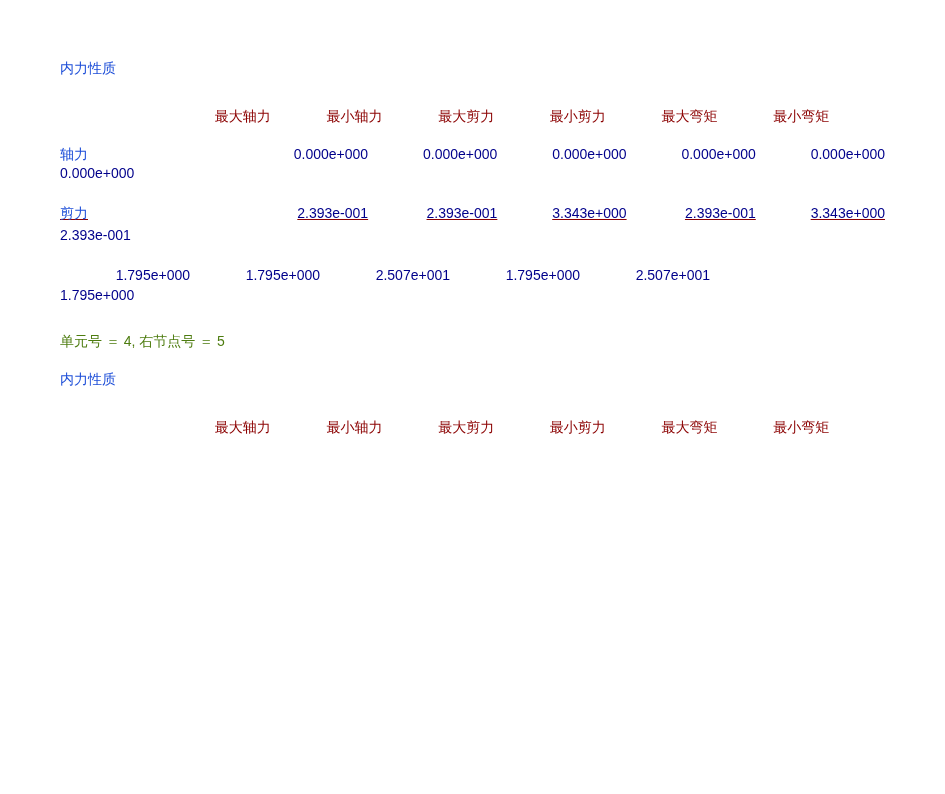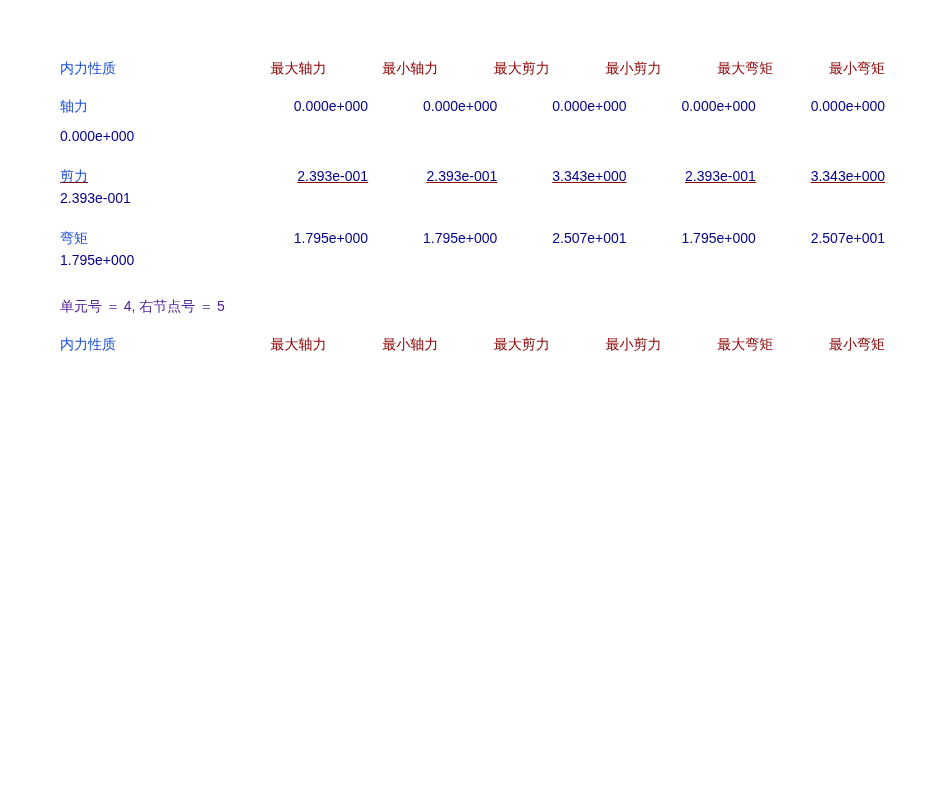"最大轴力" .val-red { margin-top: none -> 48px; text-align: right -> none }
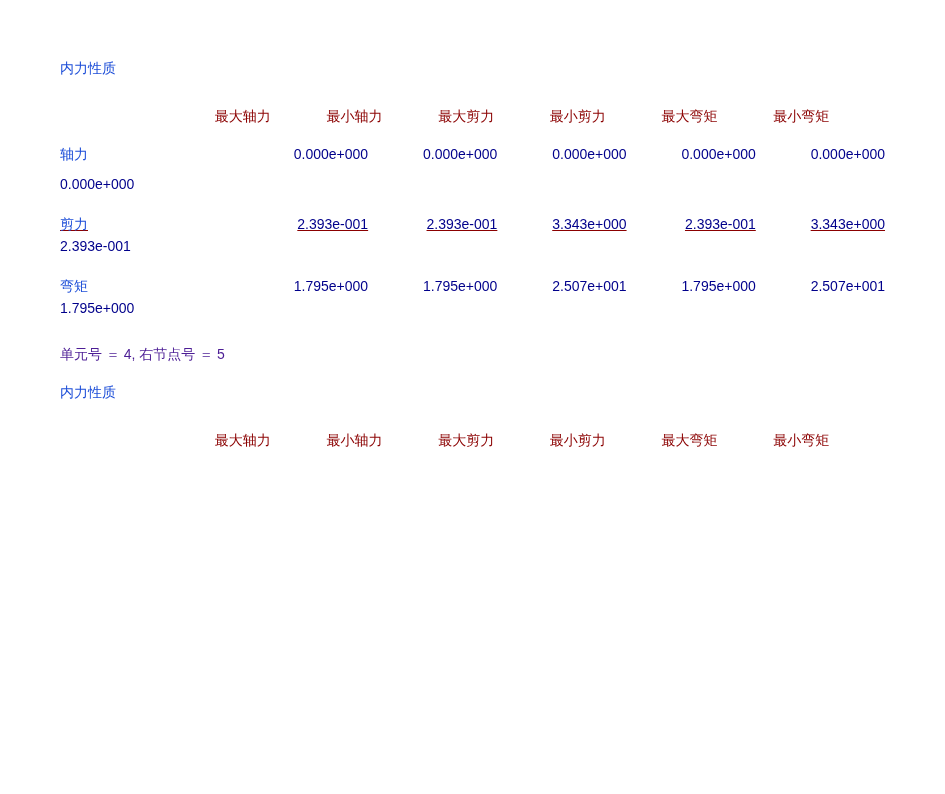"轴力" div { margin-bottom: 12px -> 1px }
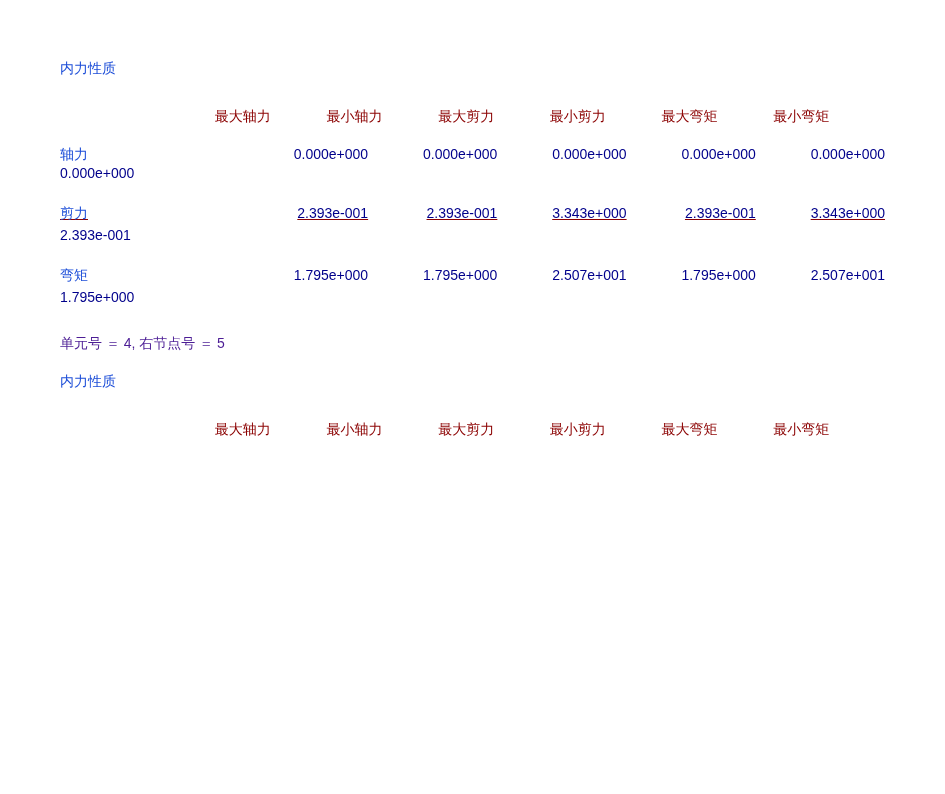"弯矩" span.lbl { html: <span>弯矩</span> -> none }
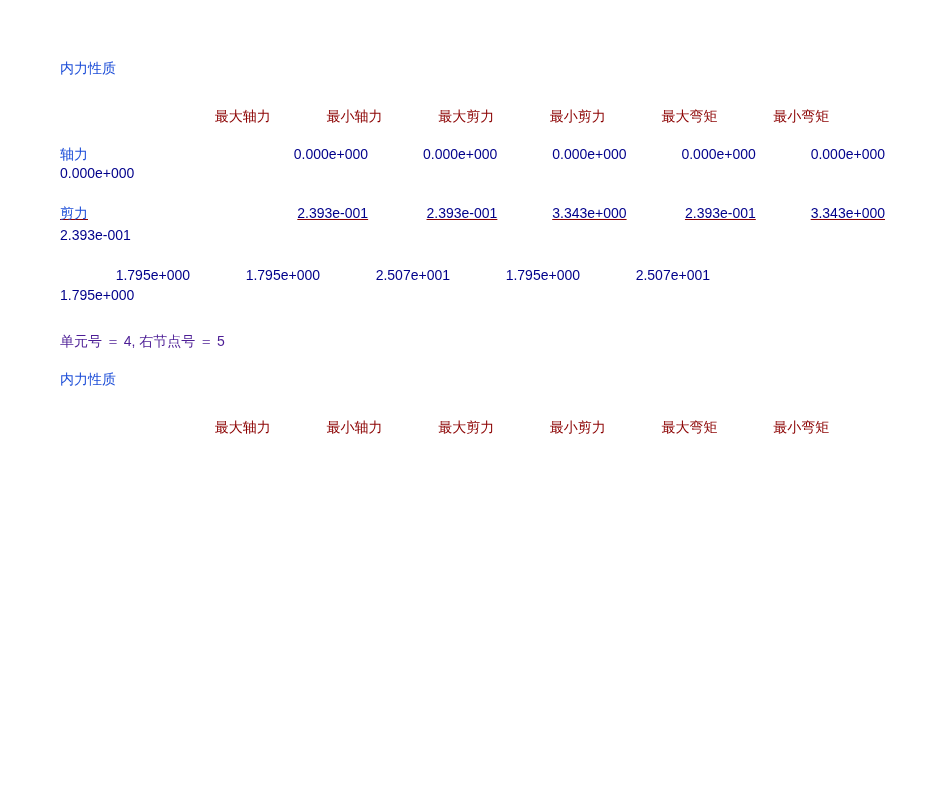"单元号 ＝ 4, 右节点号 ＝" .unit-info { color: #4c1d95 -> #4d7c0f }
